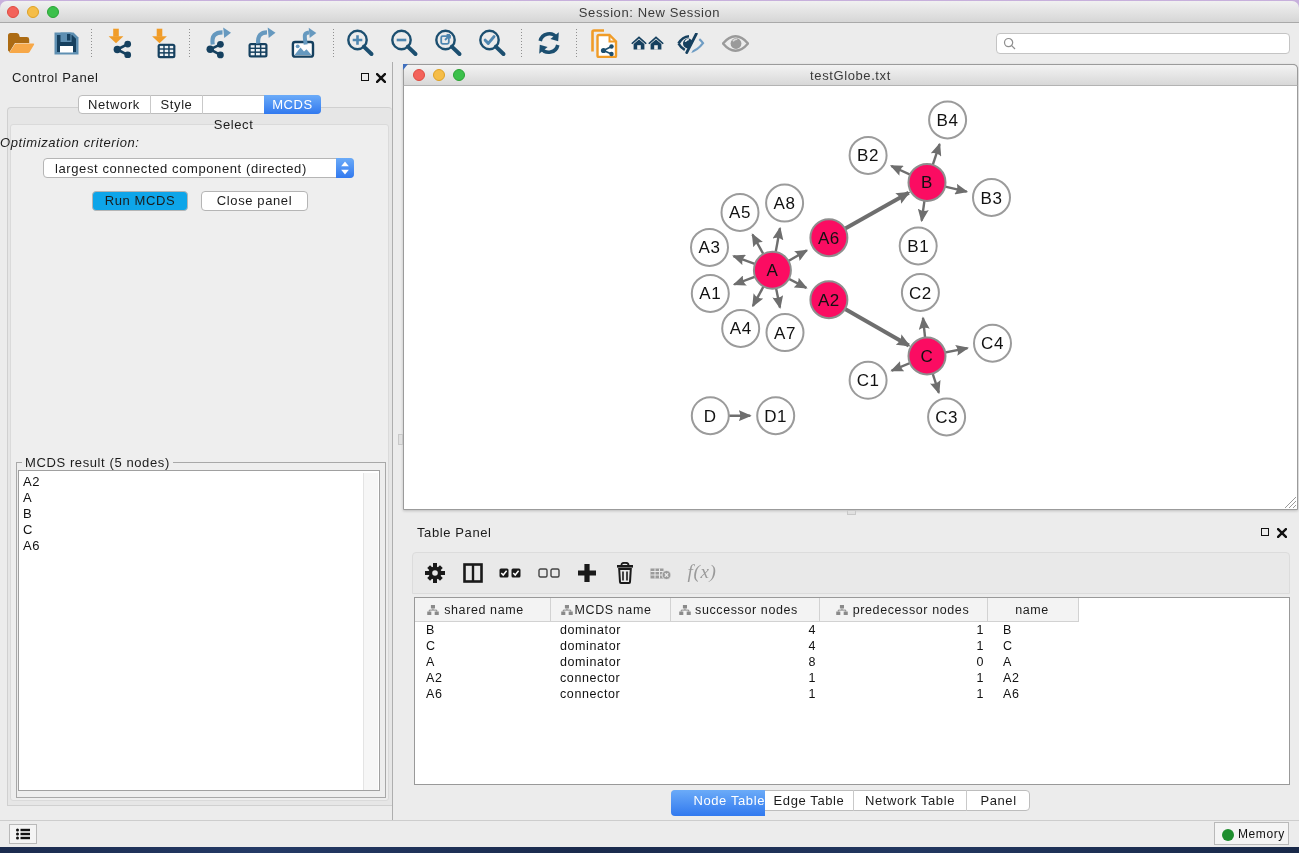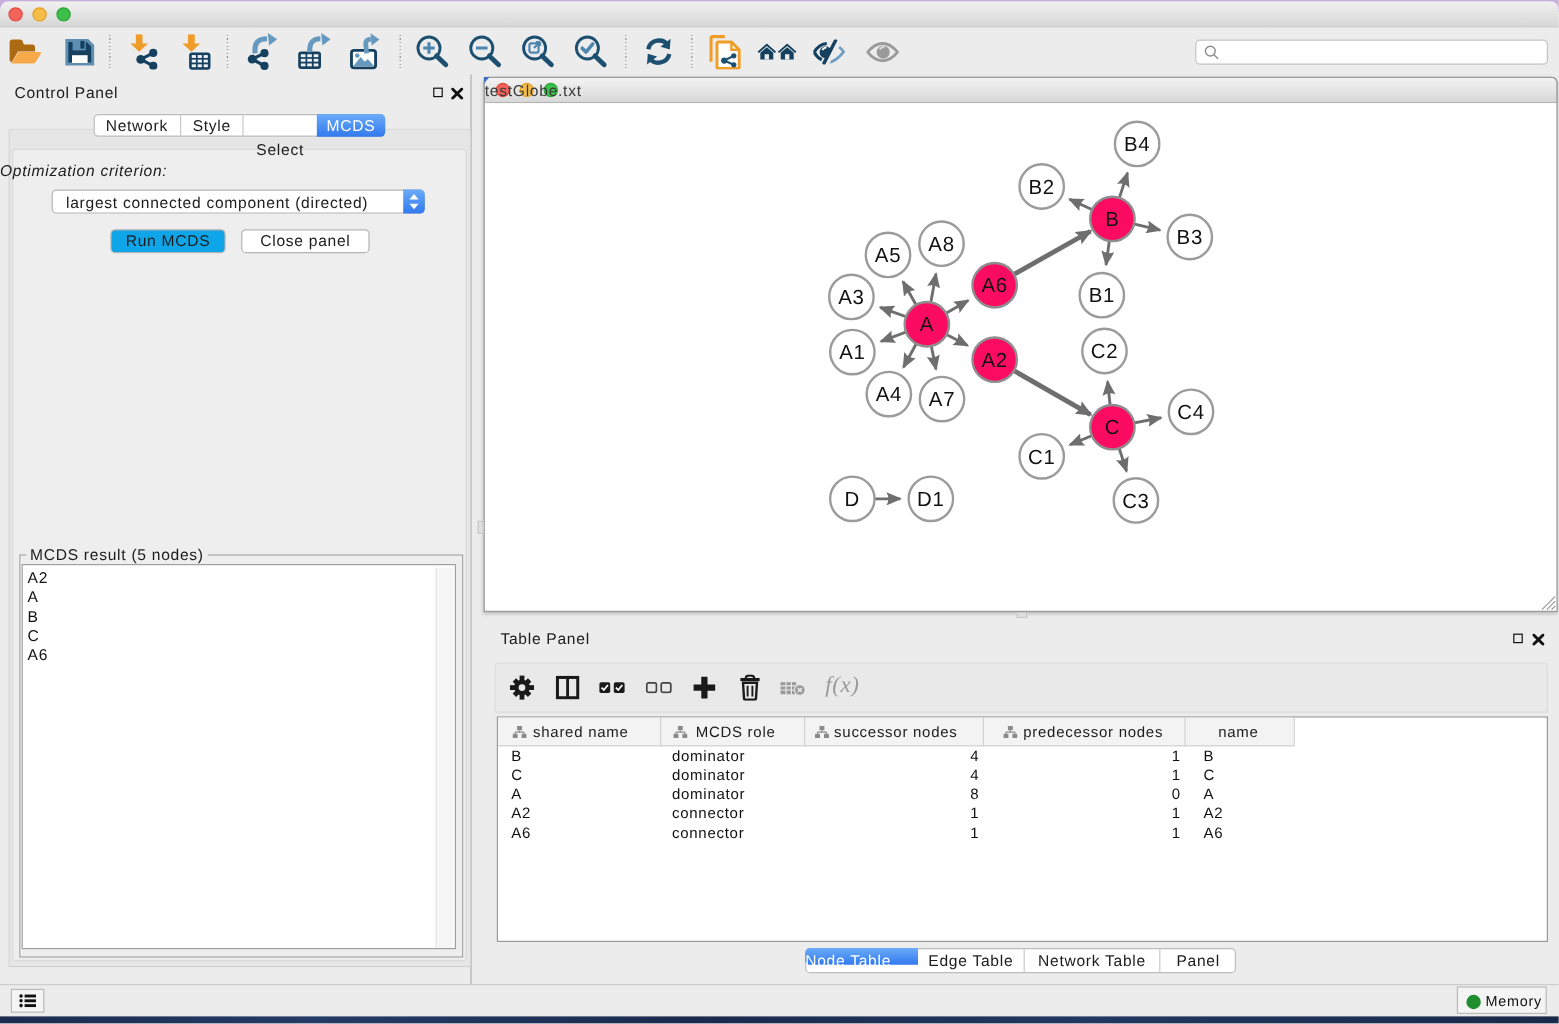"Session: New Session" div.abs { html: none -> <div>Session: New Session</div> }
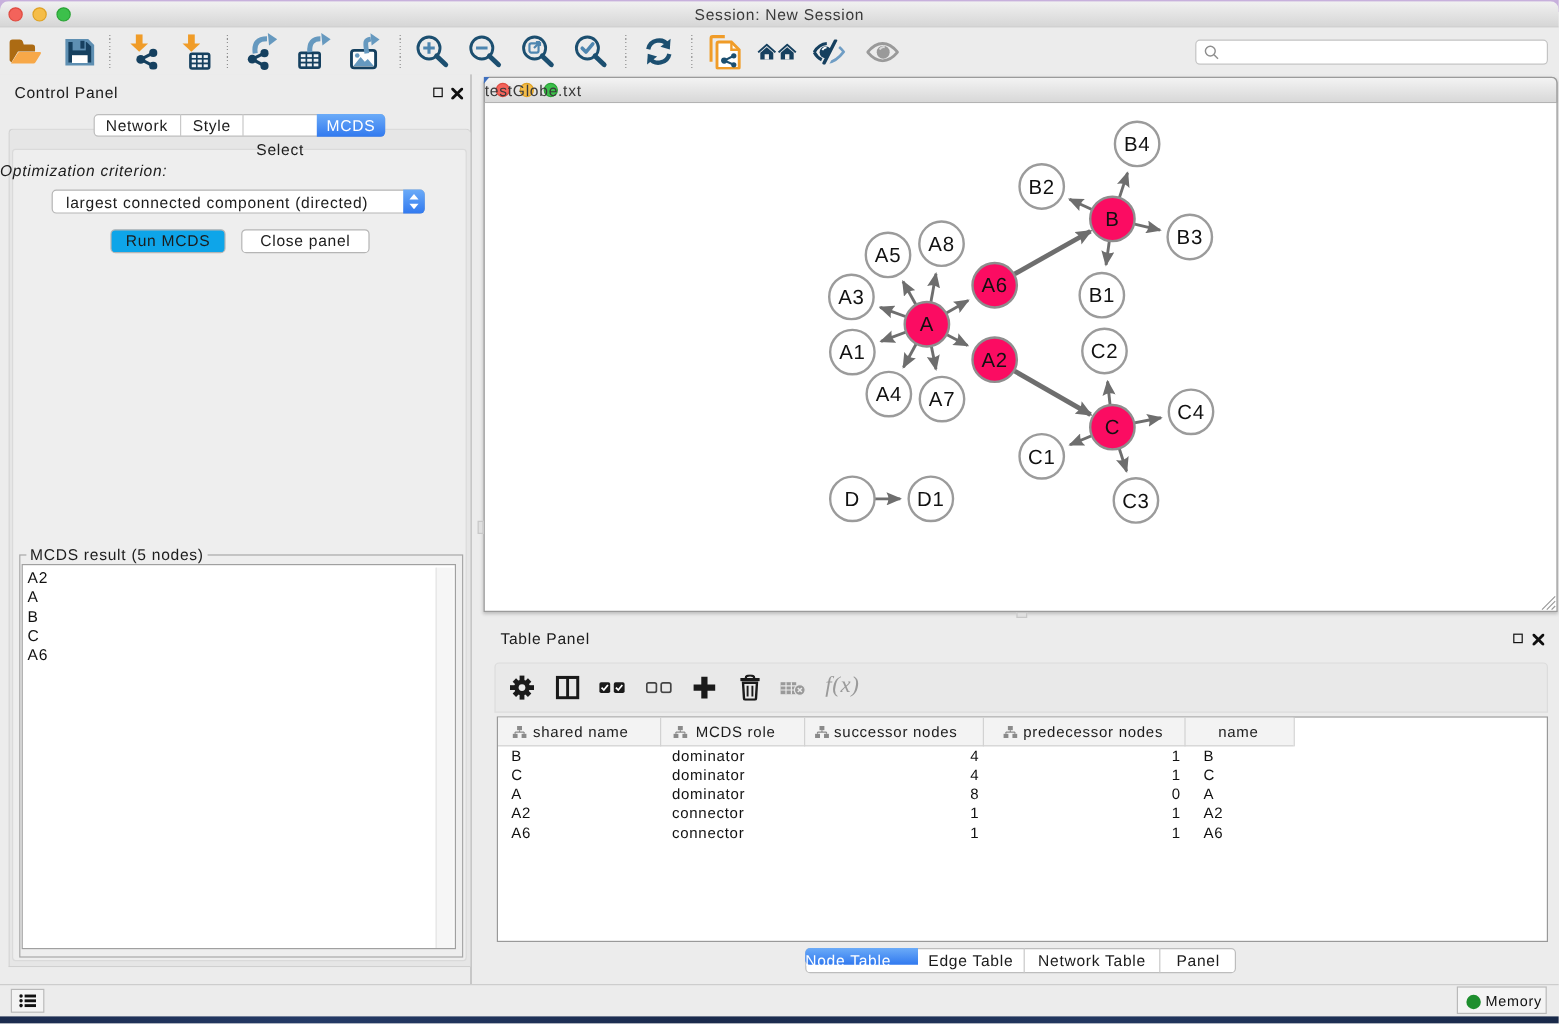"testGlobe.txt" div.abs { text-align: none -> center }
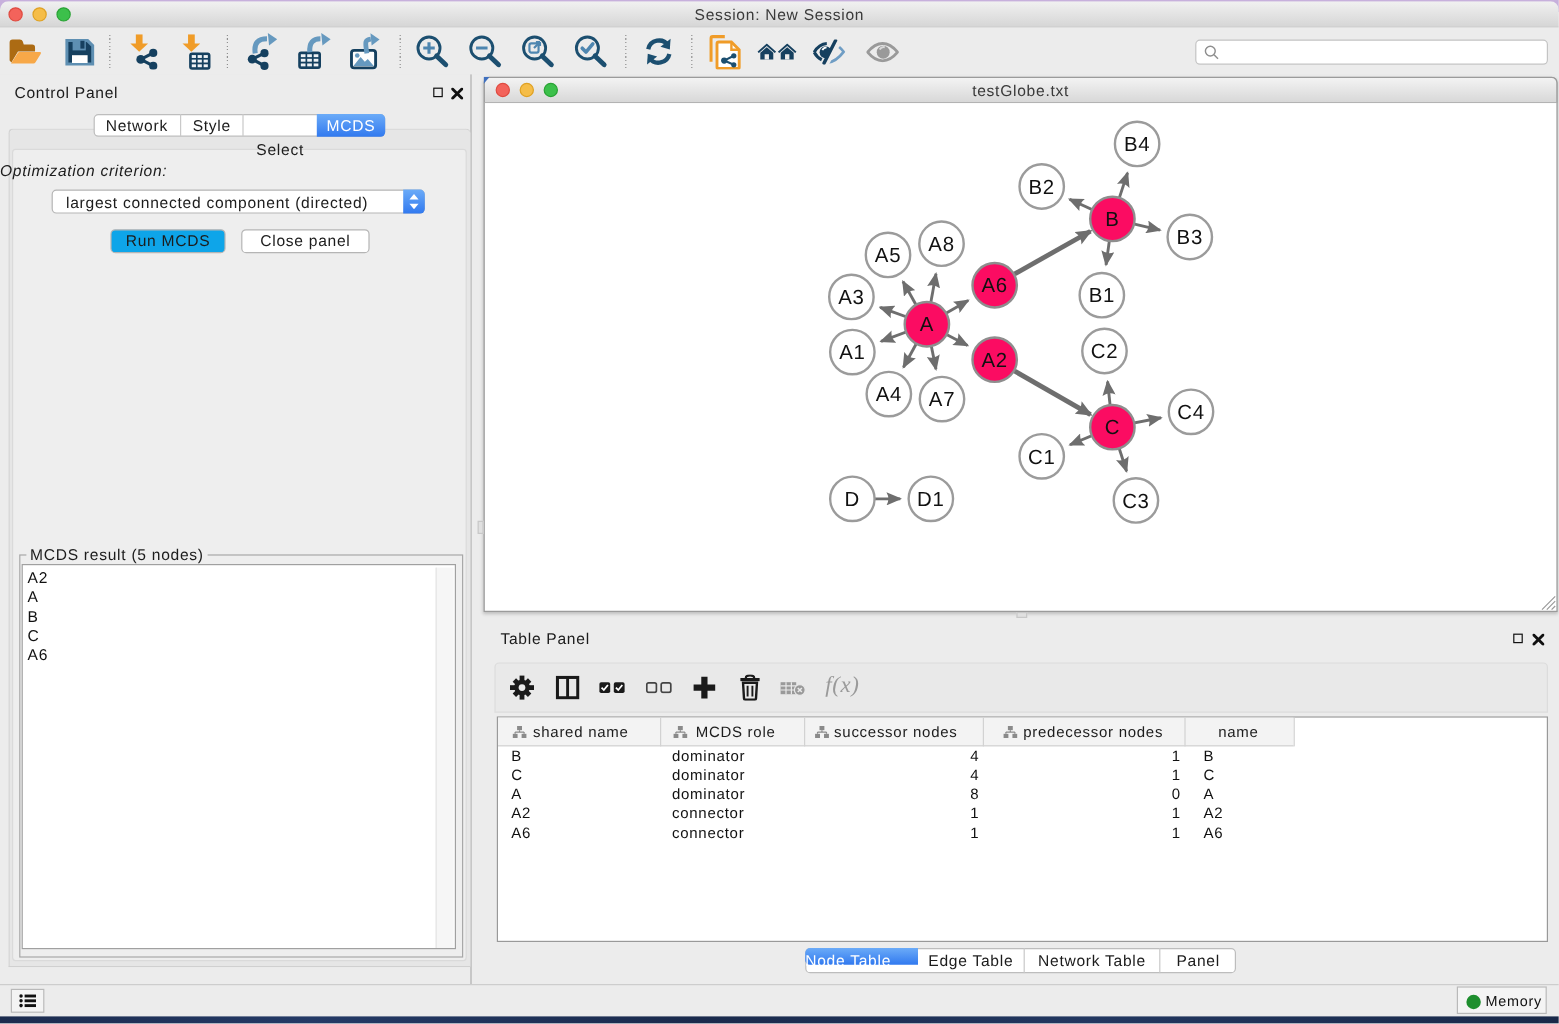"MCDS role" div.abs { text: role -> name }
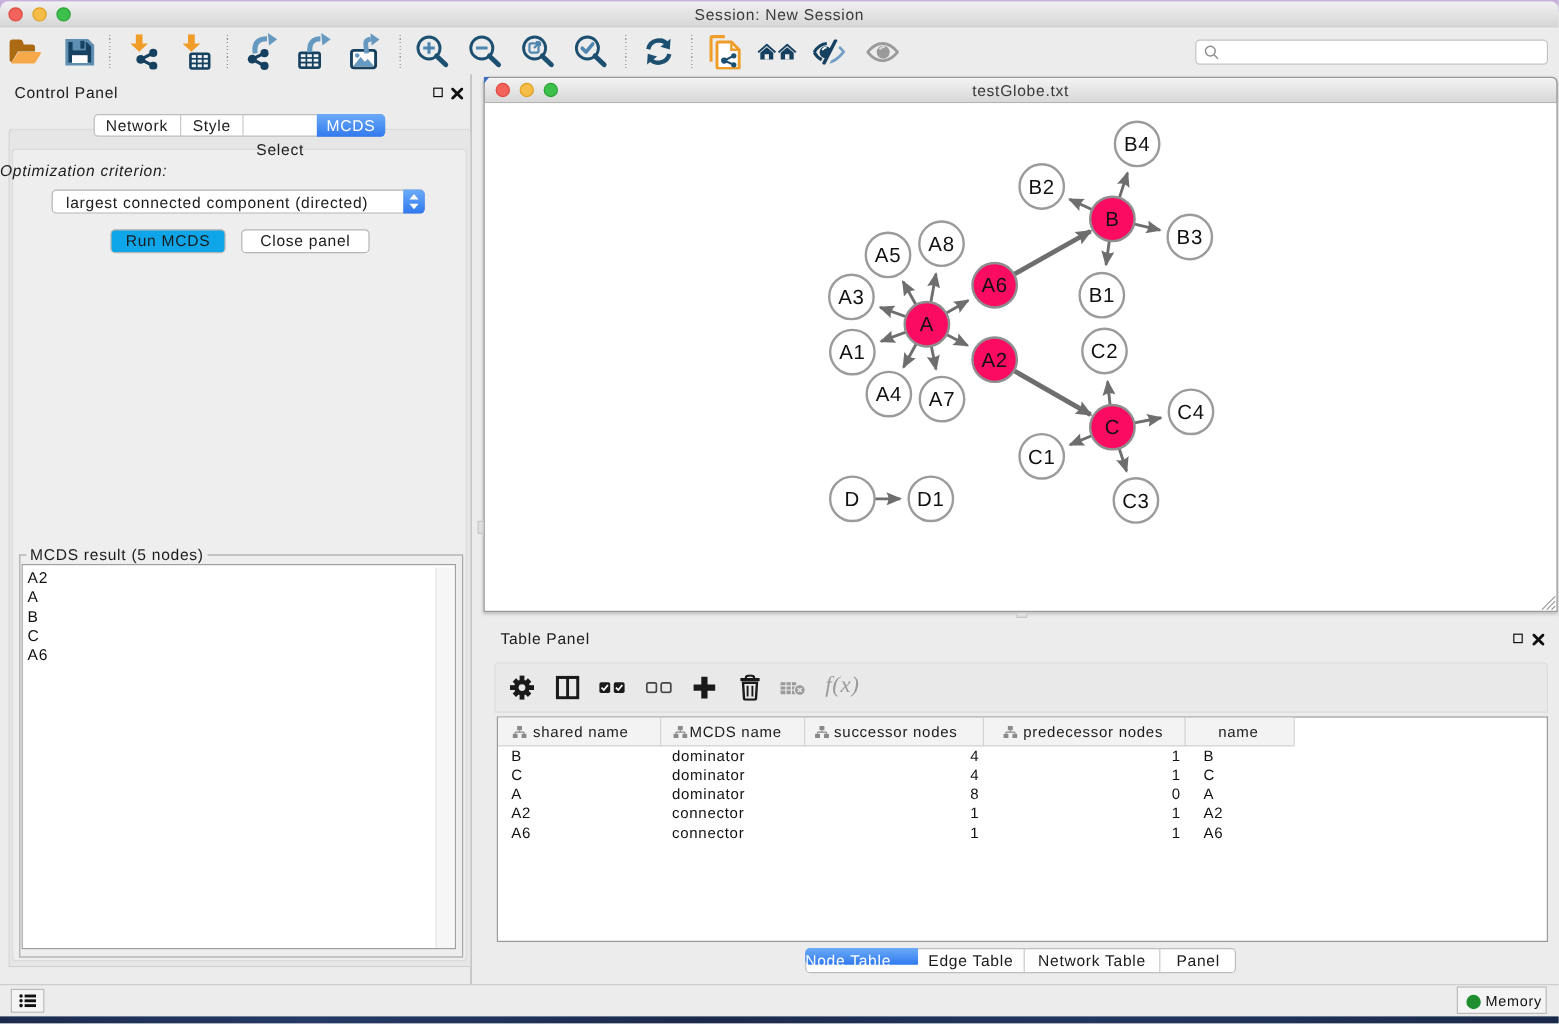"Node Table" div.abs { height: 14px -> 26px; text-align: left -> right }
